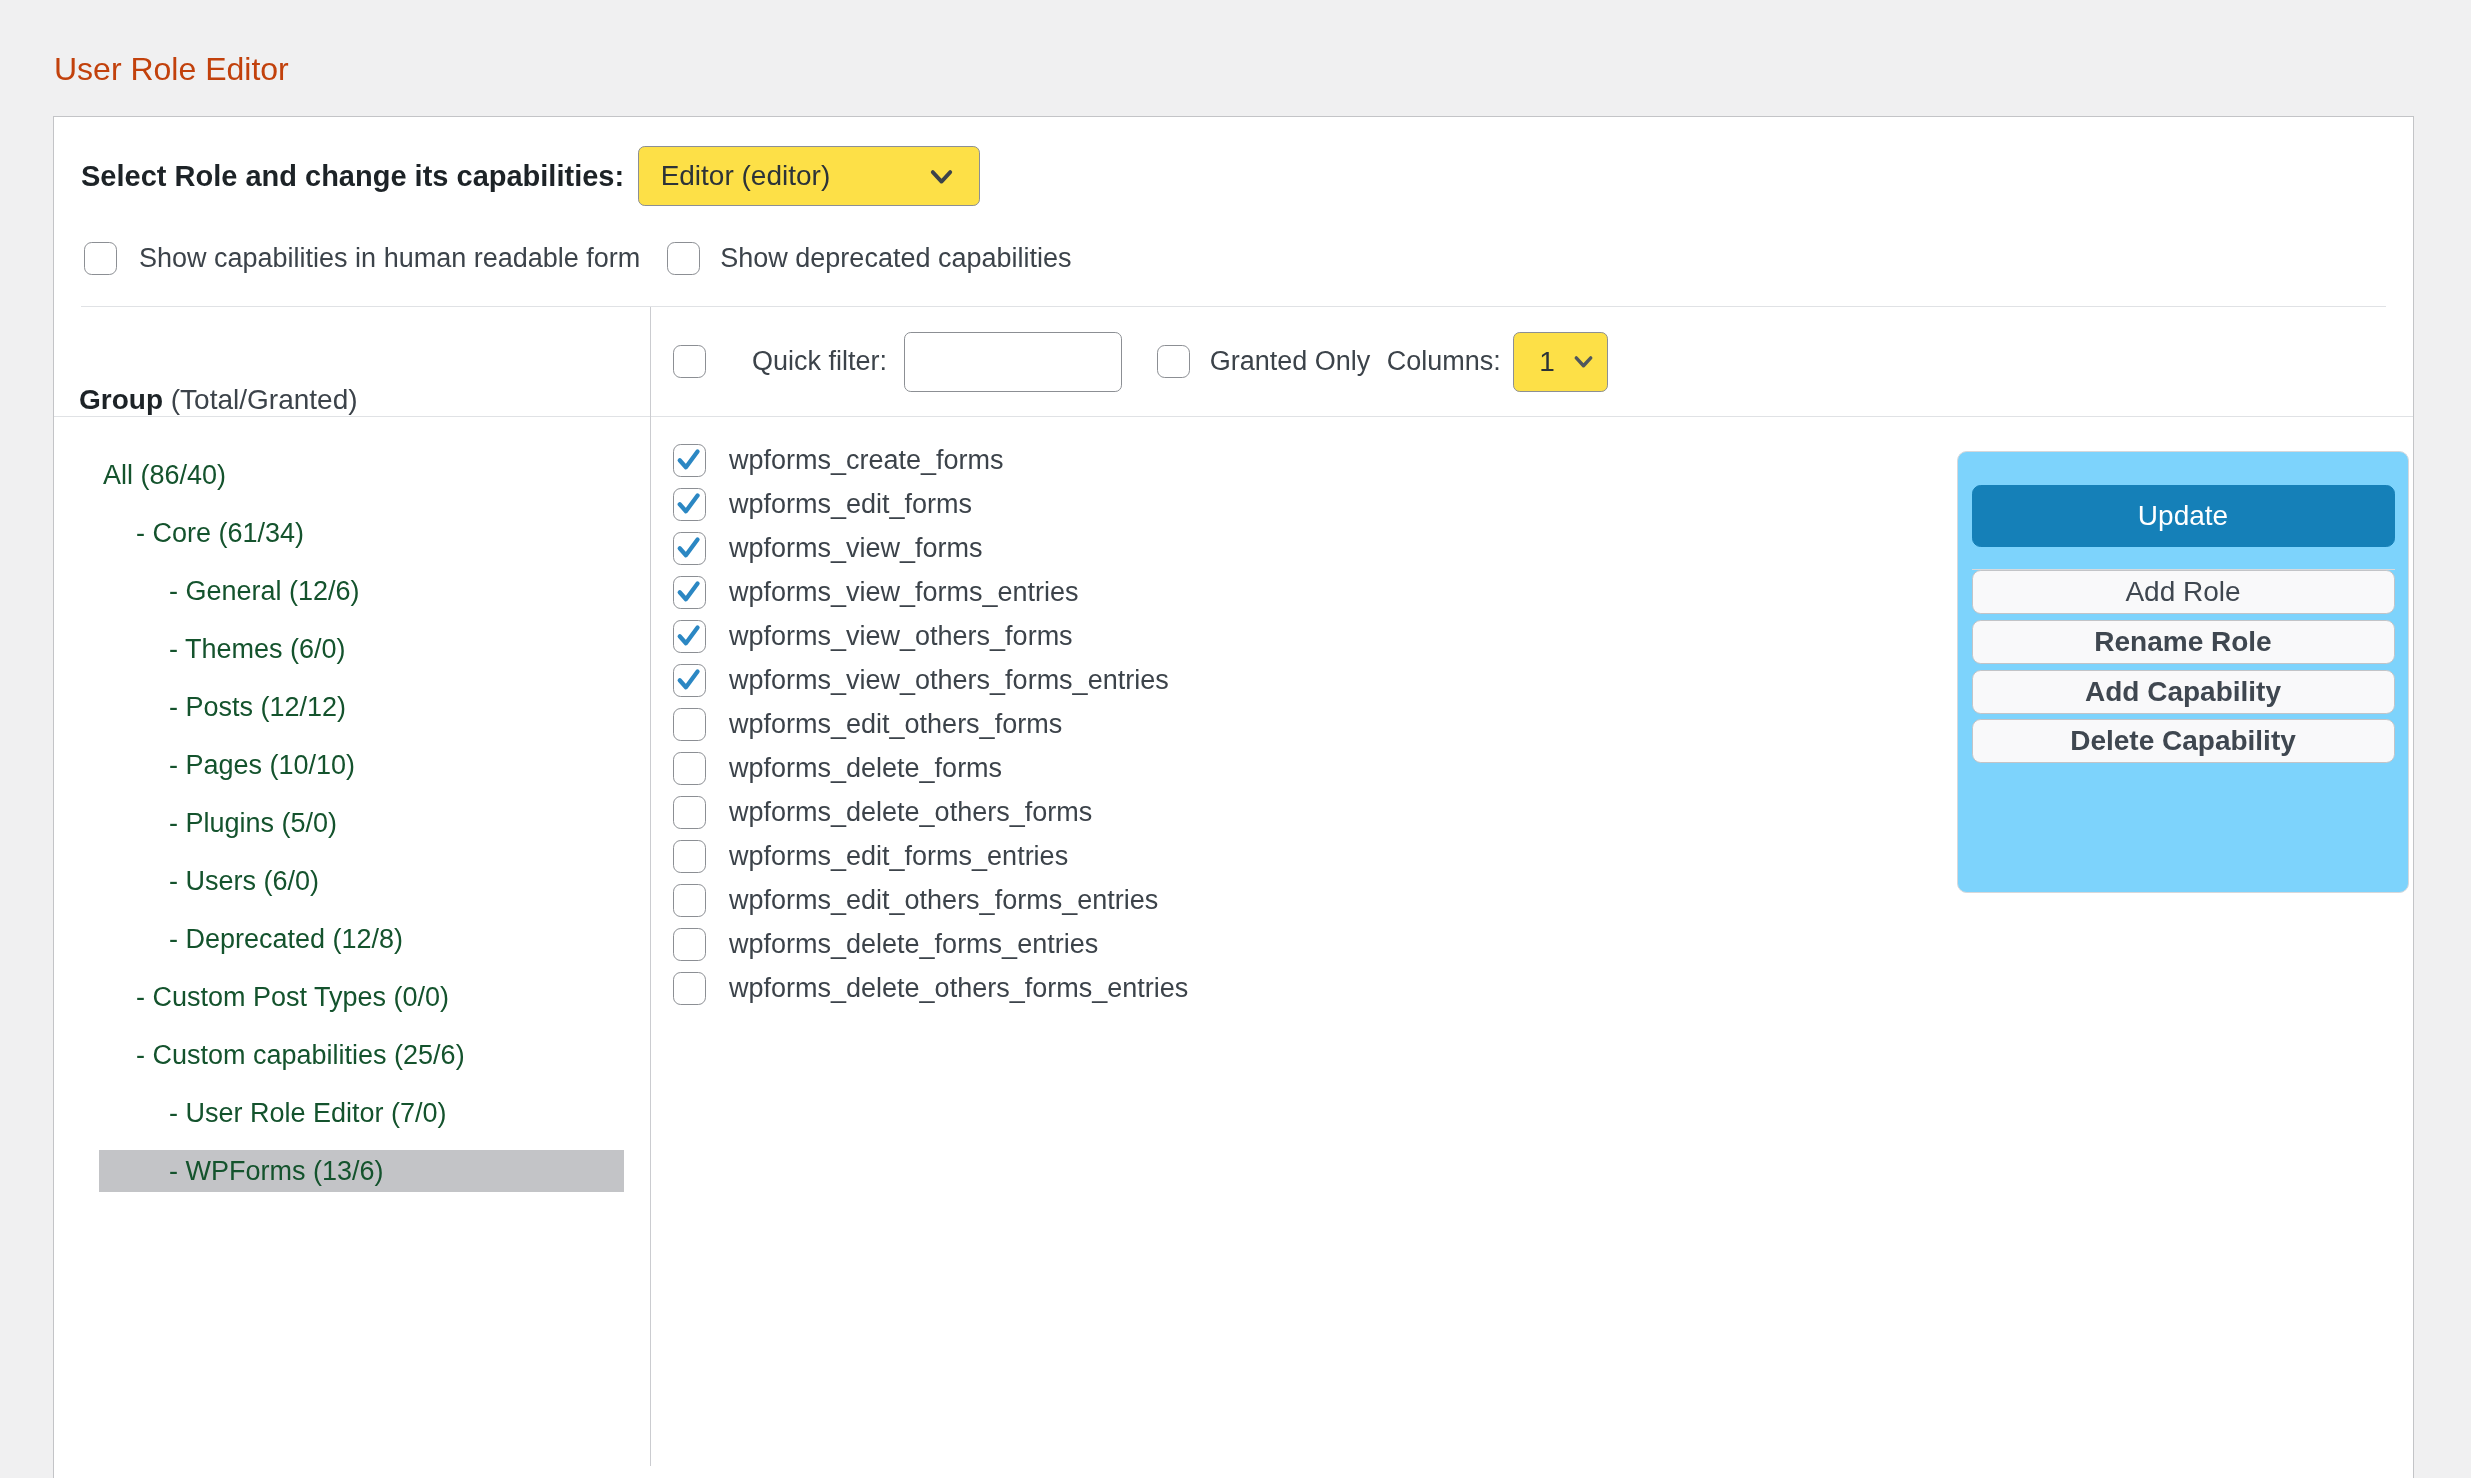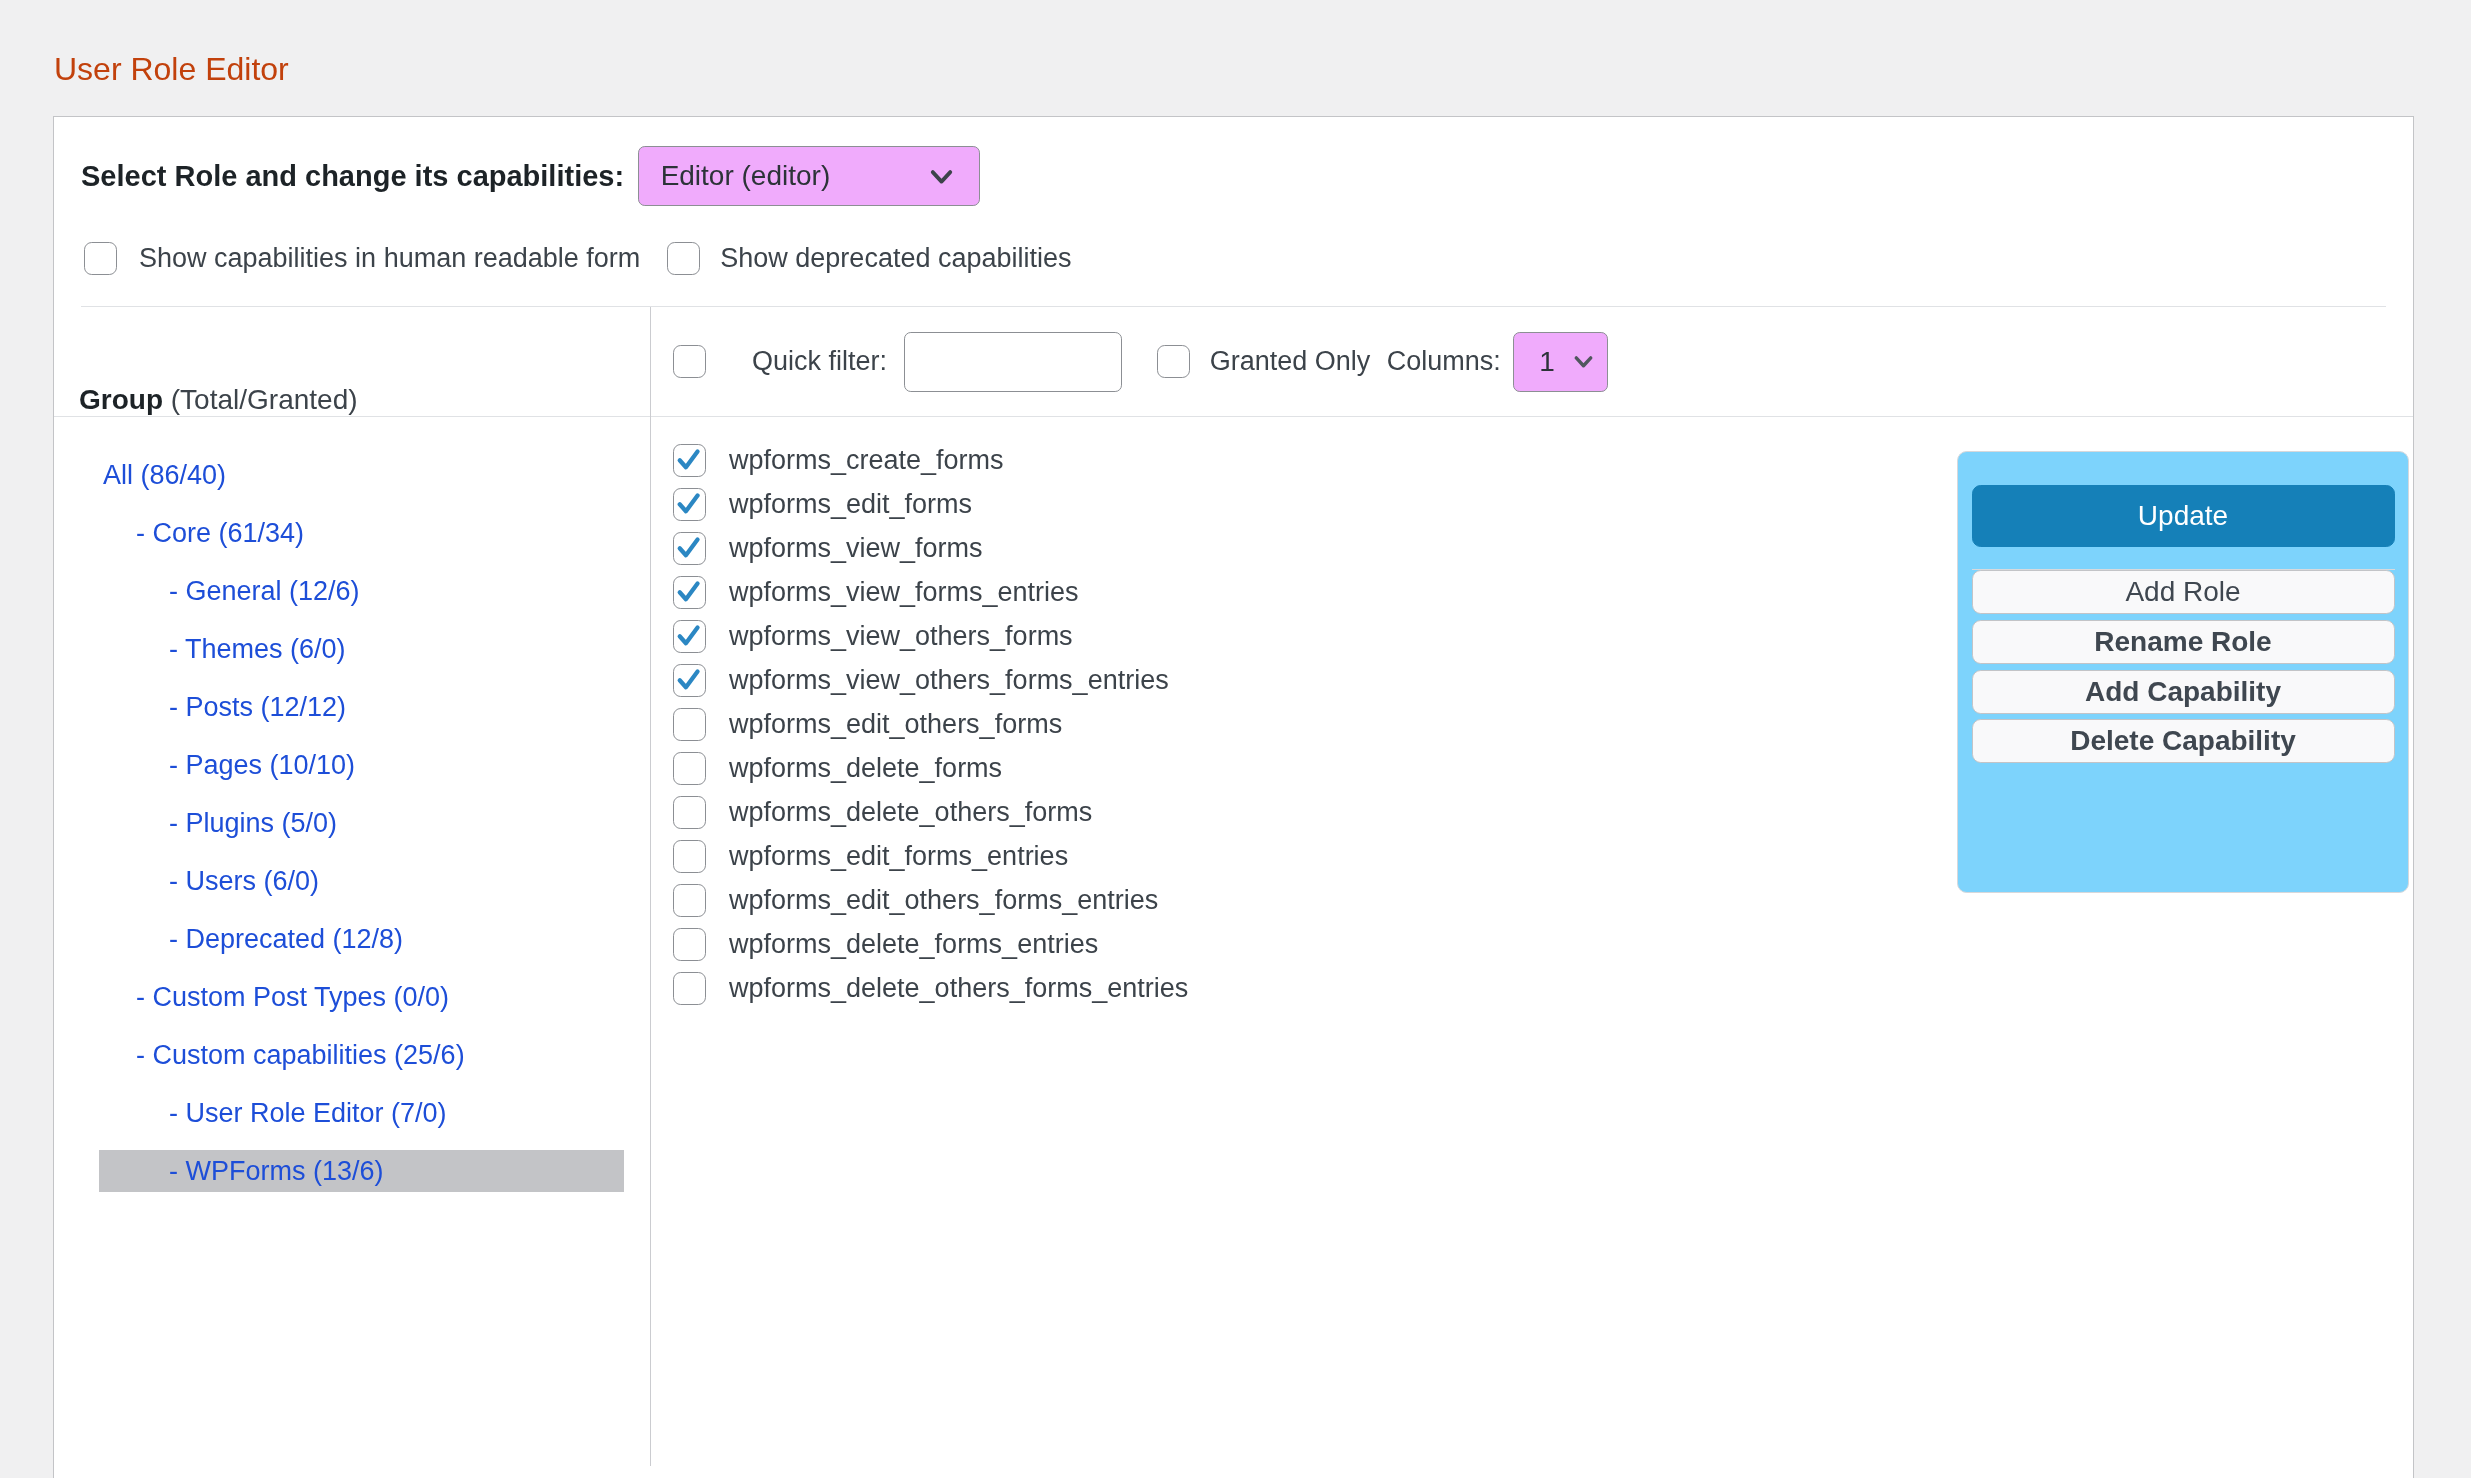"Editor (editor)" .select-box { background: #f0abfc -> #fde047 }
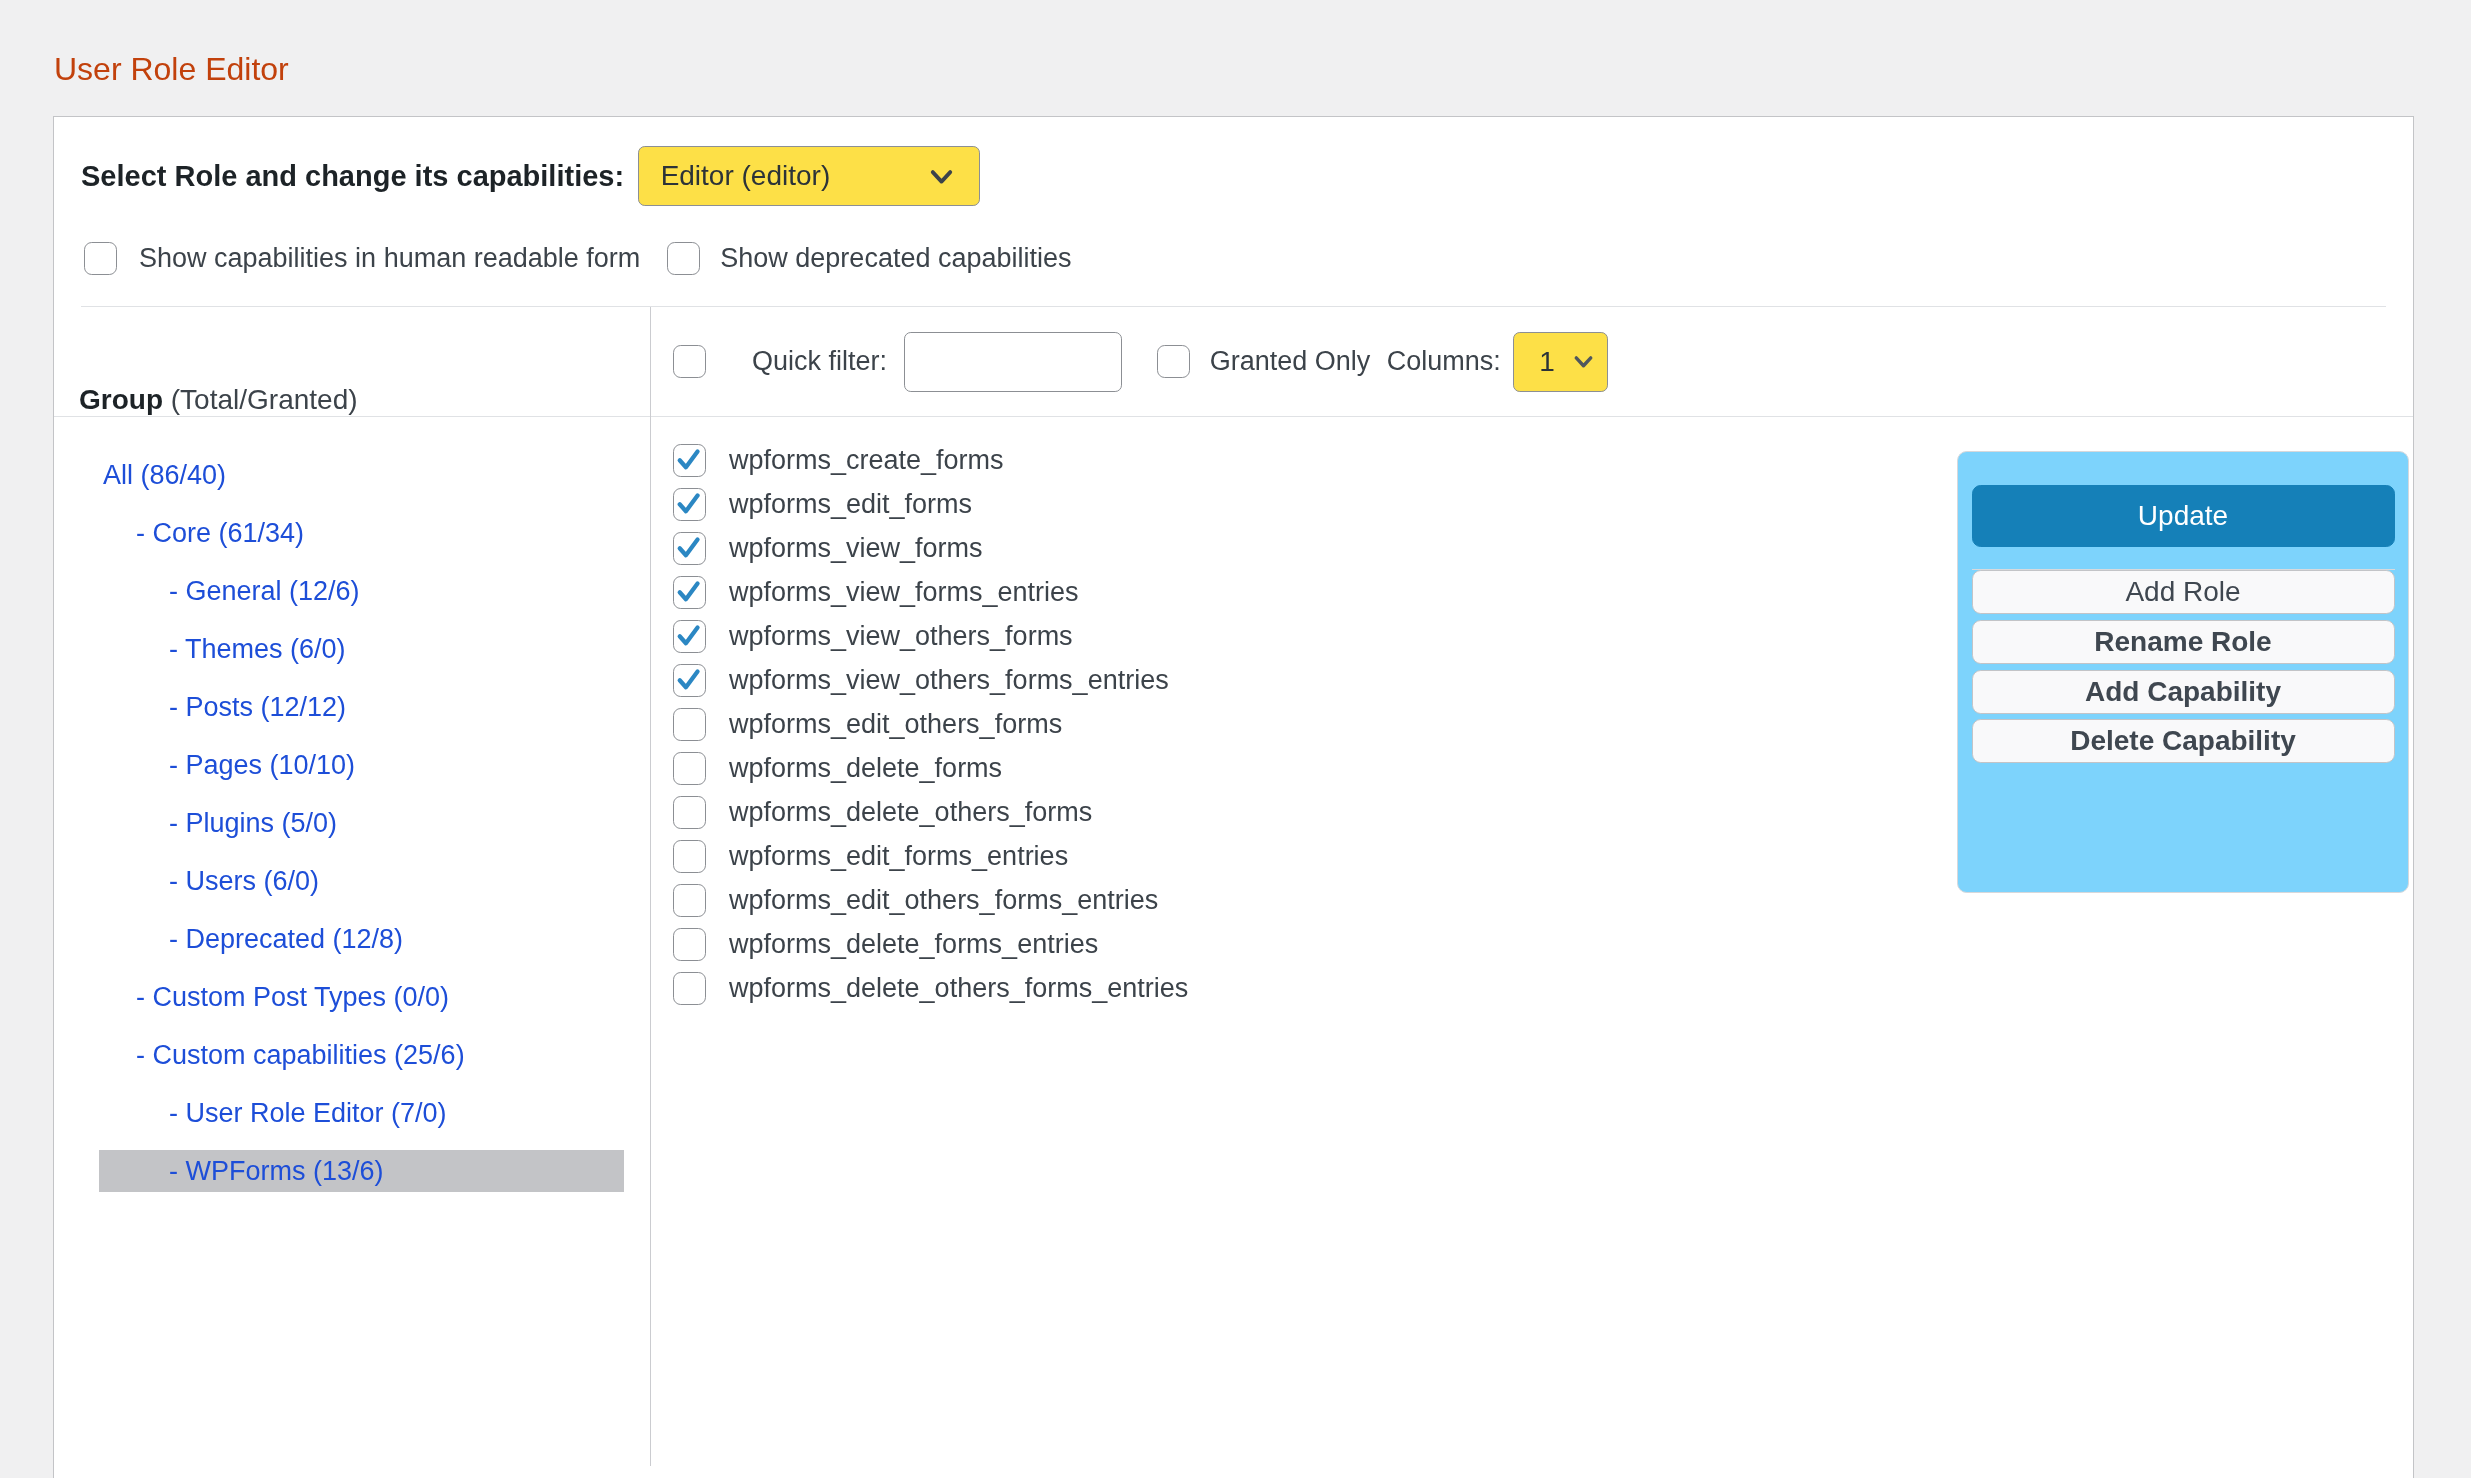"All (86/40)" .tree-label { color: #1d4ed8 -> #14532d }
